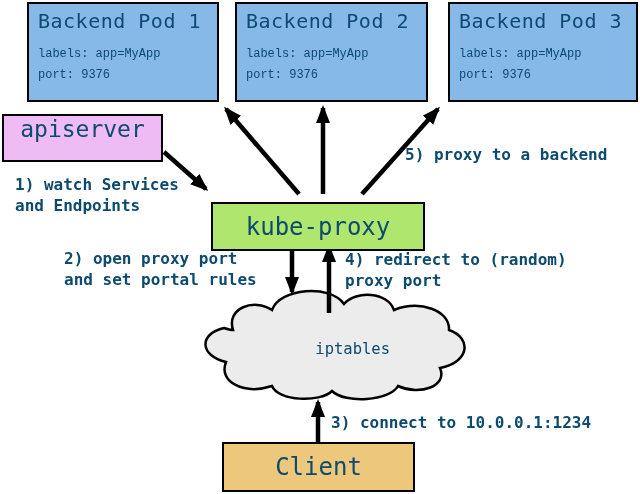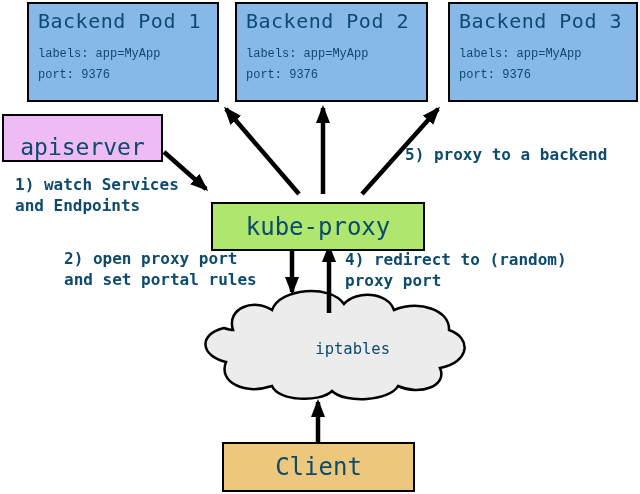"apiserver" .apiserver { align-items: flex-end -> flex-start }
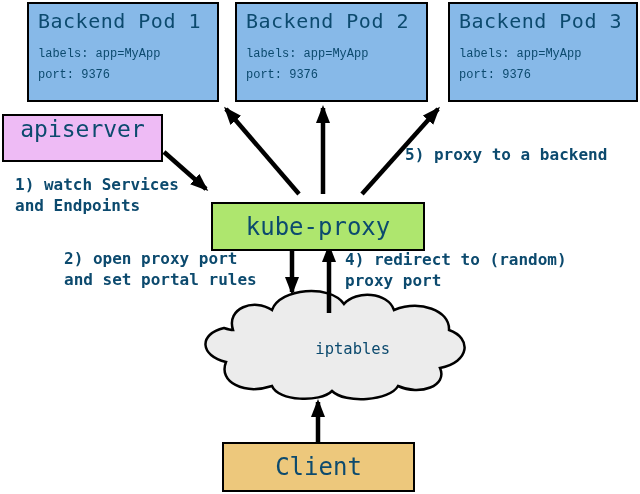"3) connect to 10.0.0.1:1234" div.note { html: none -> <div><span>3) connect to 10.0.0.1:1234</span></div> }
